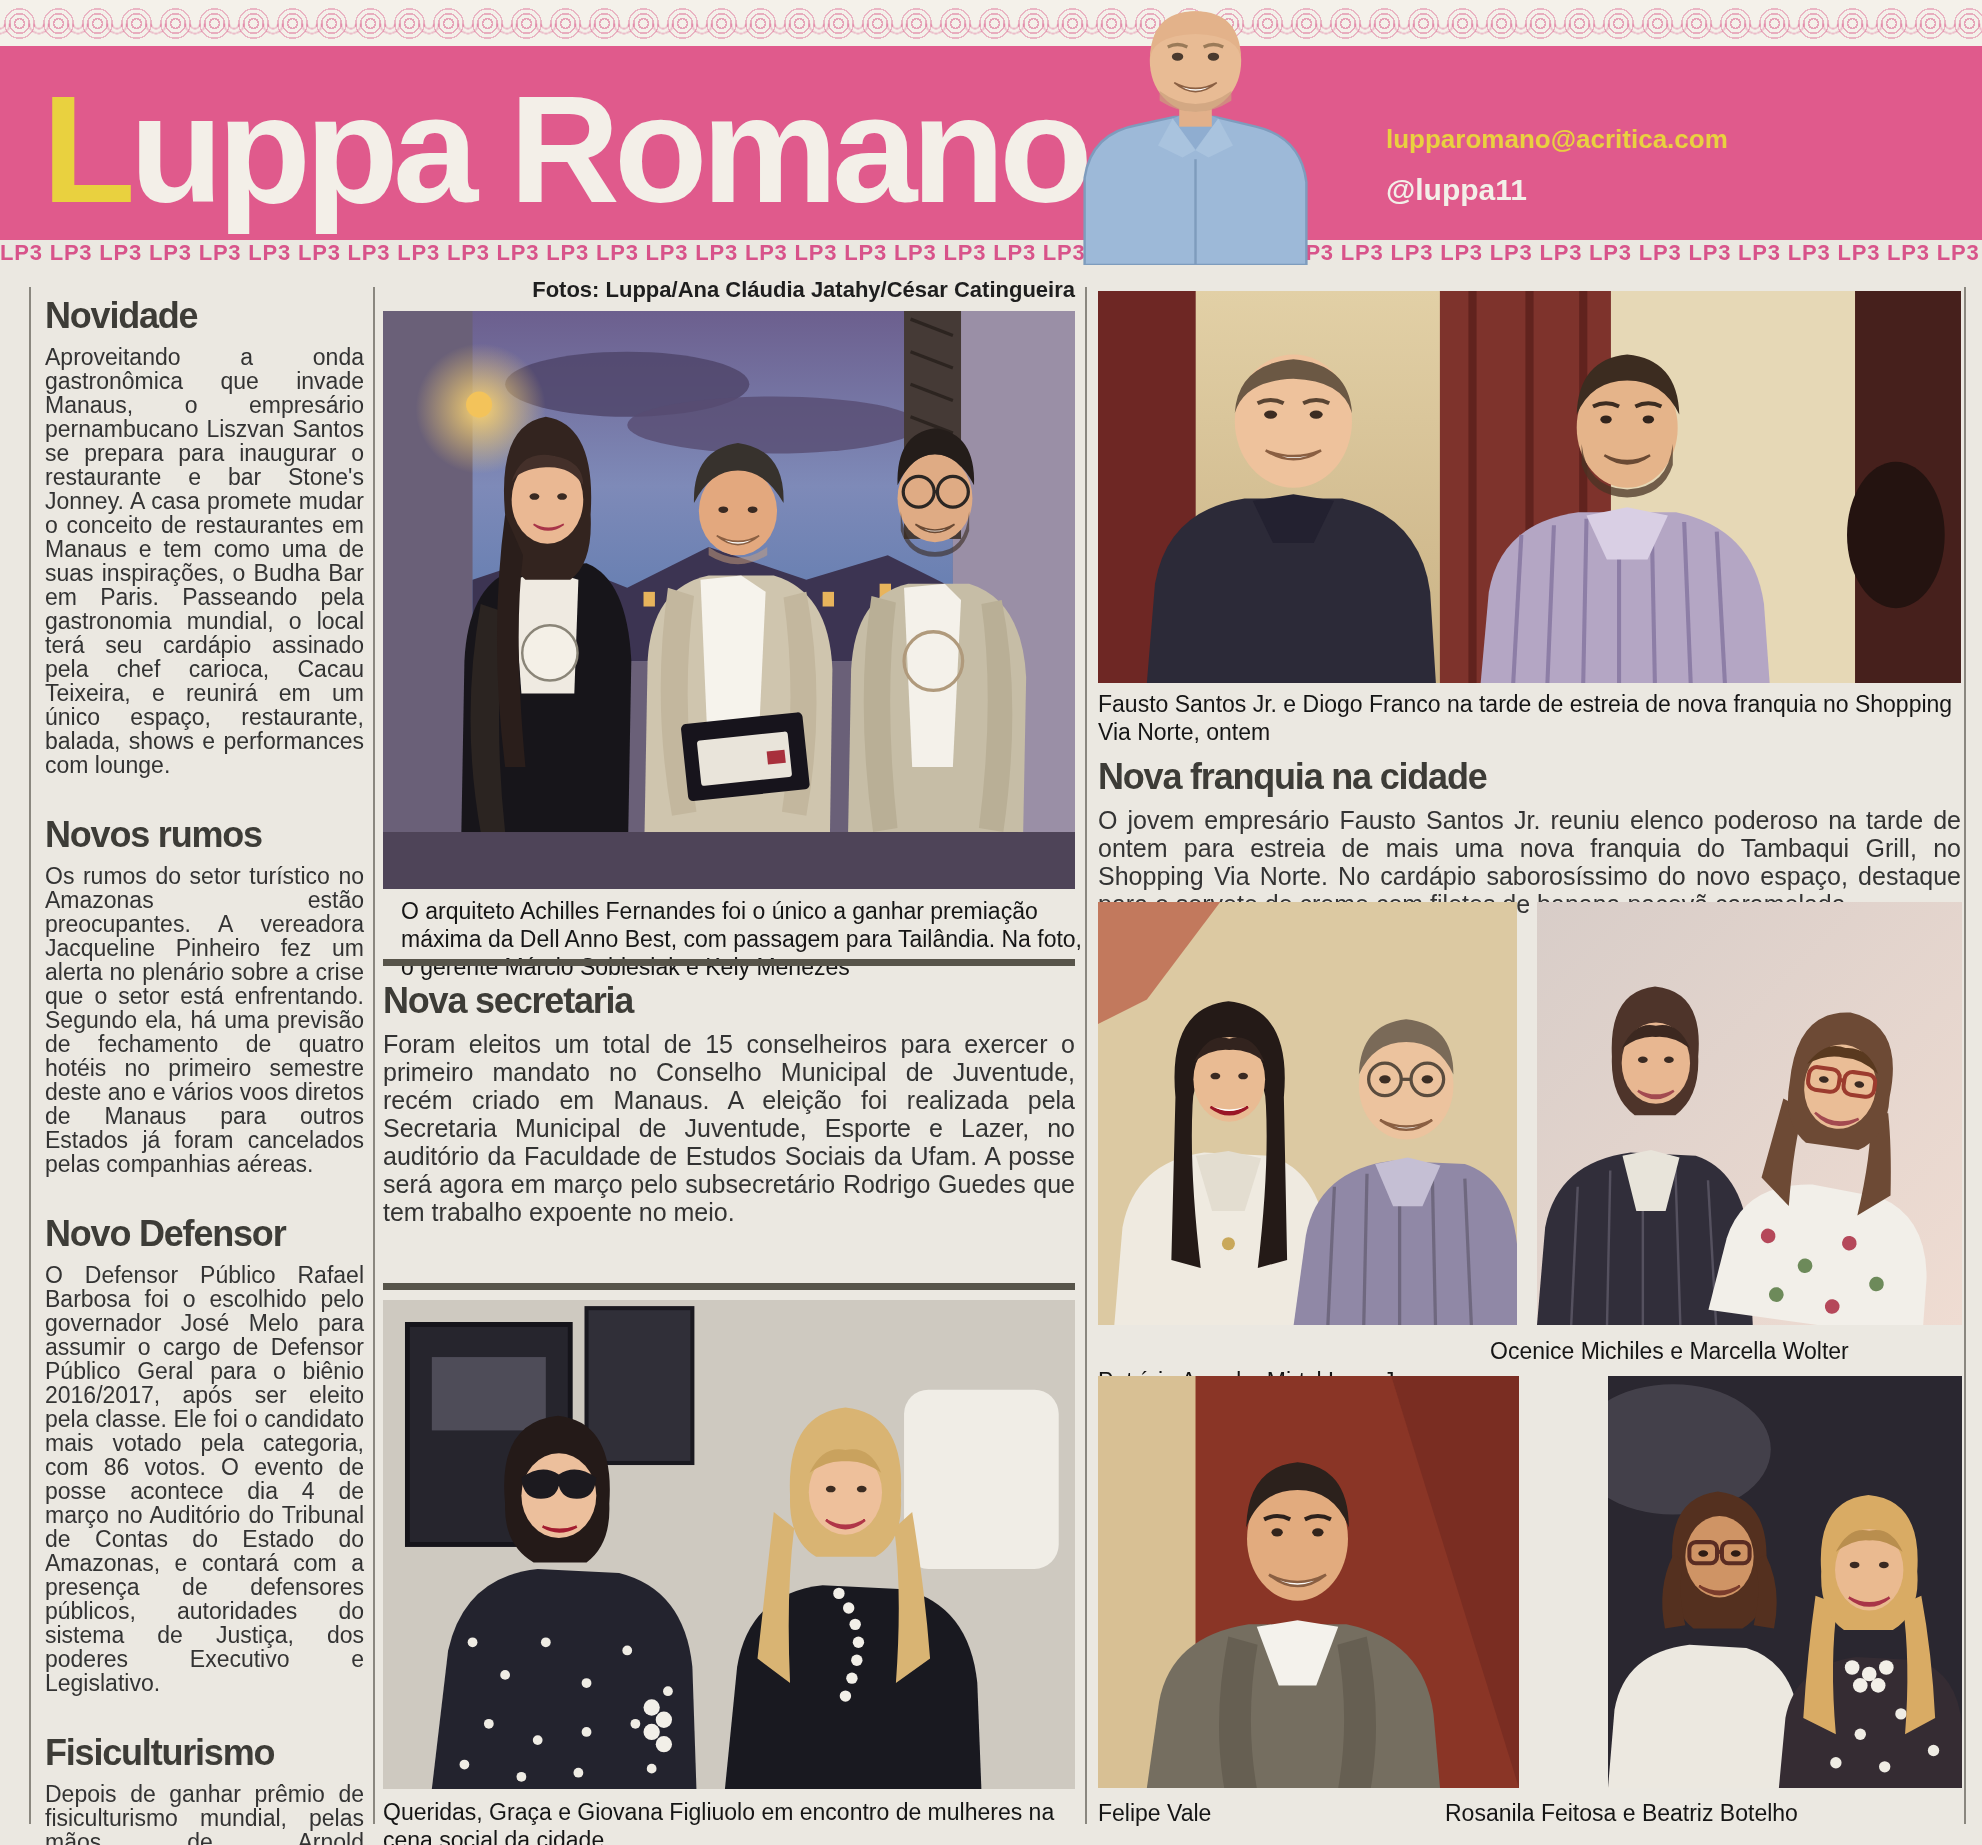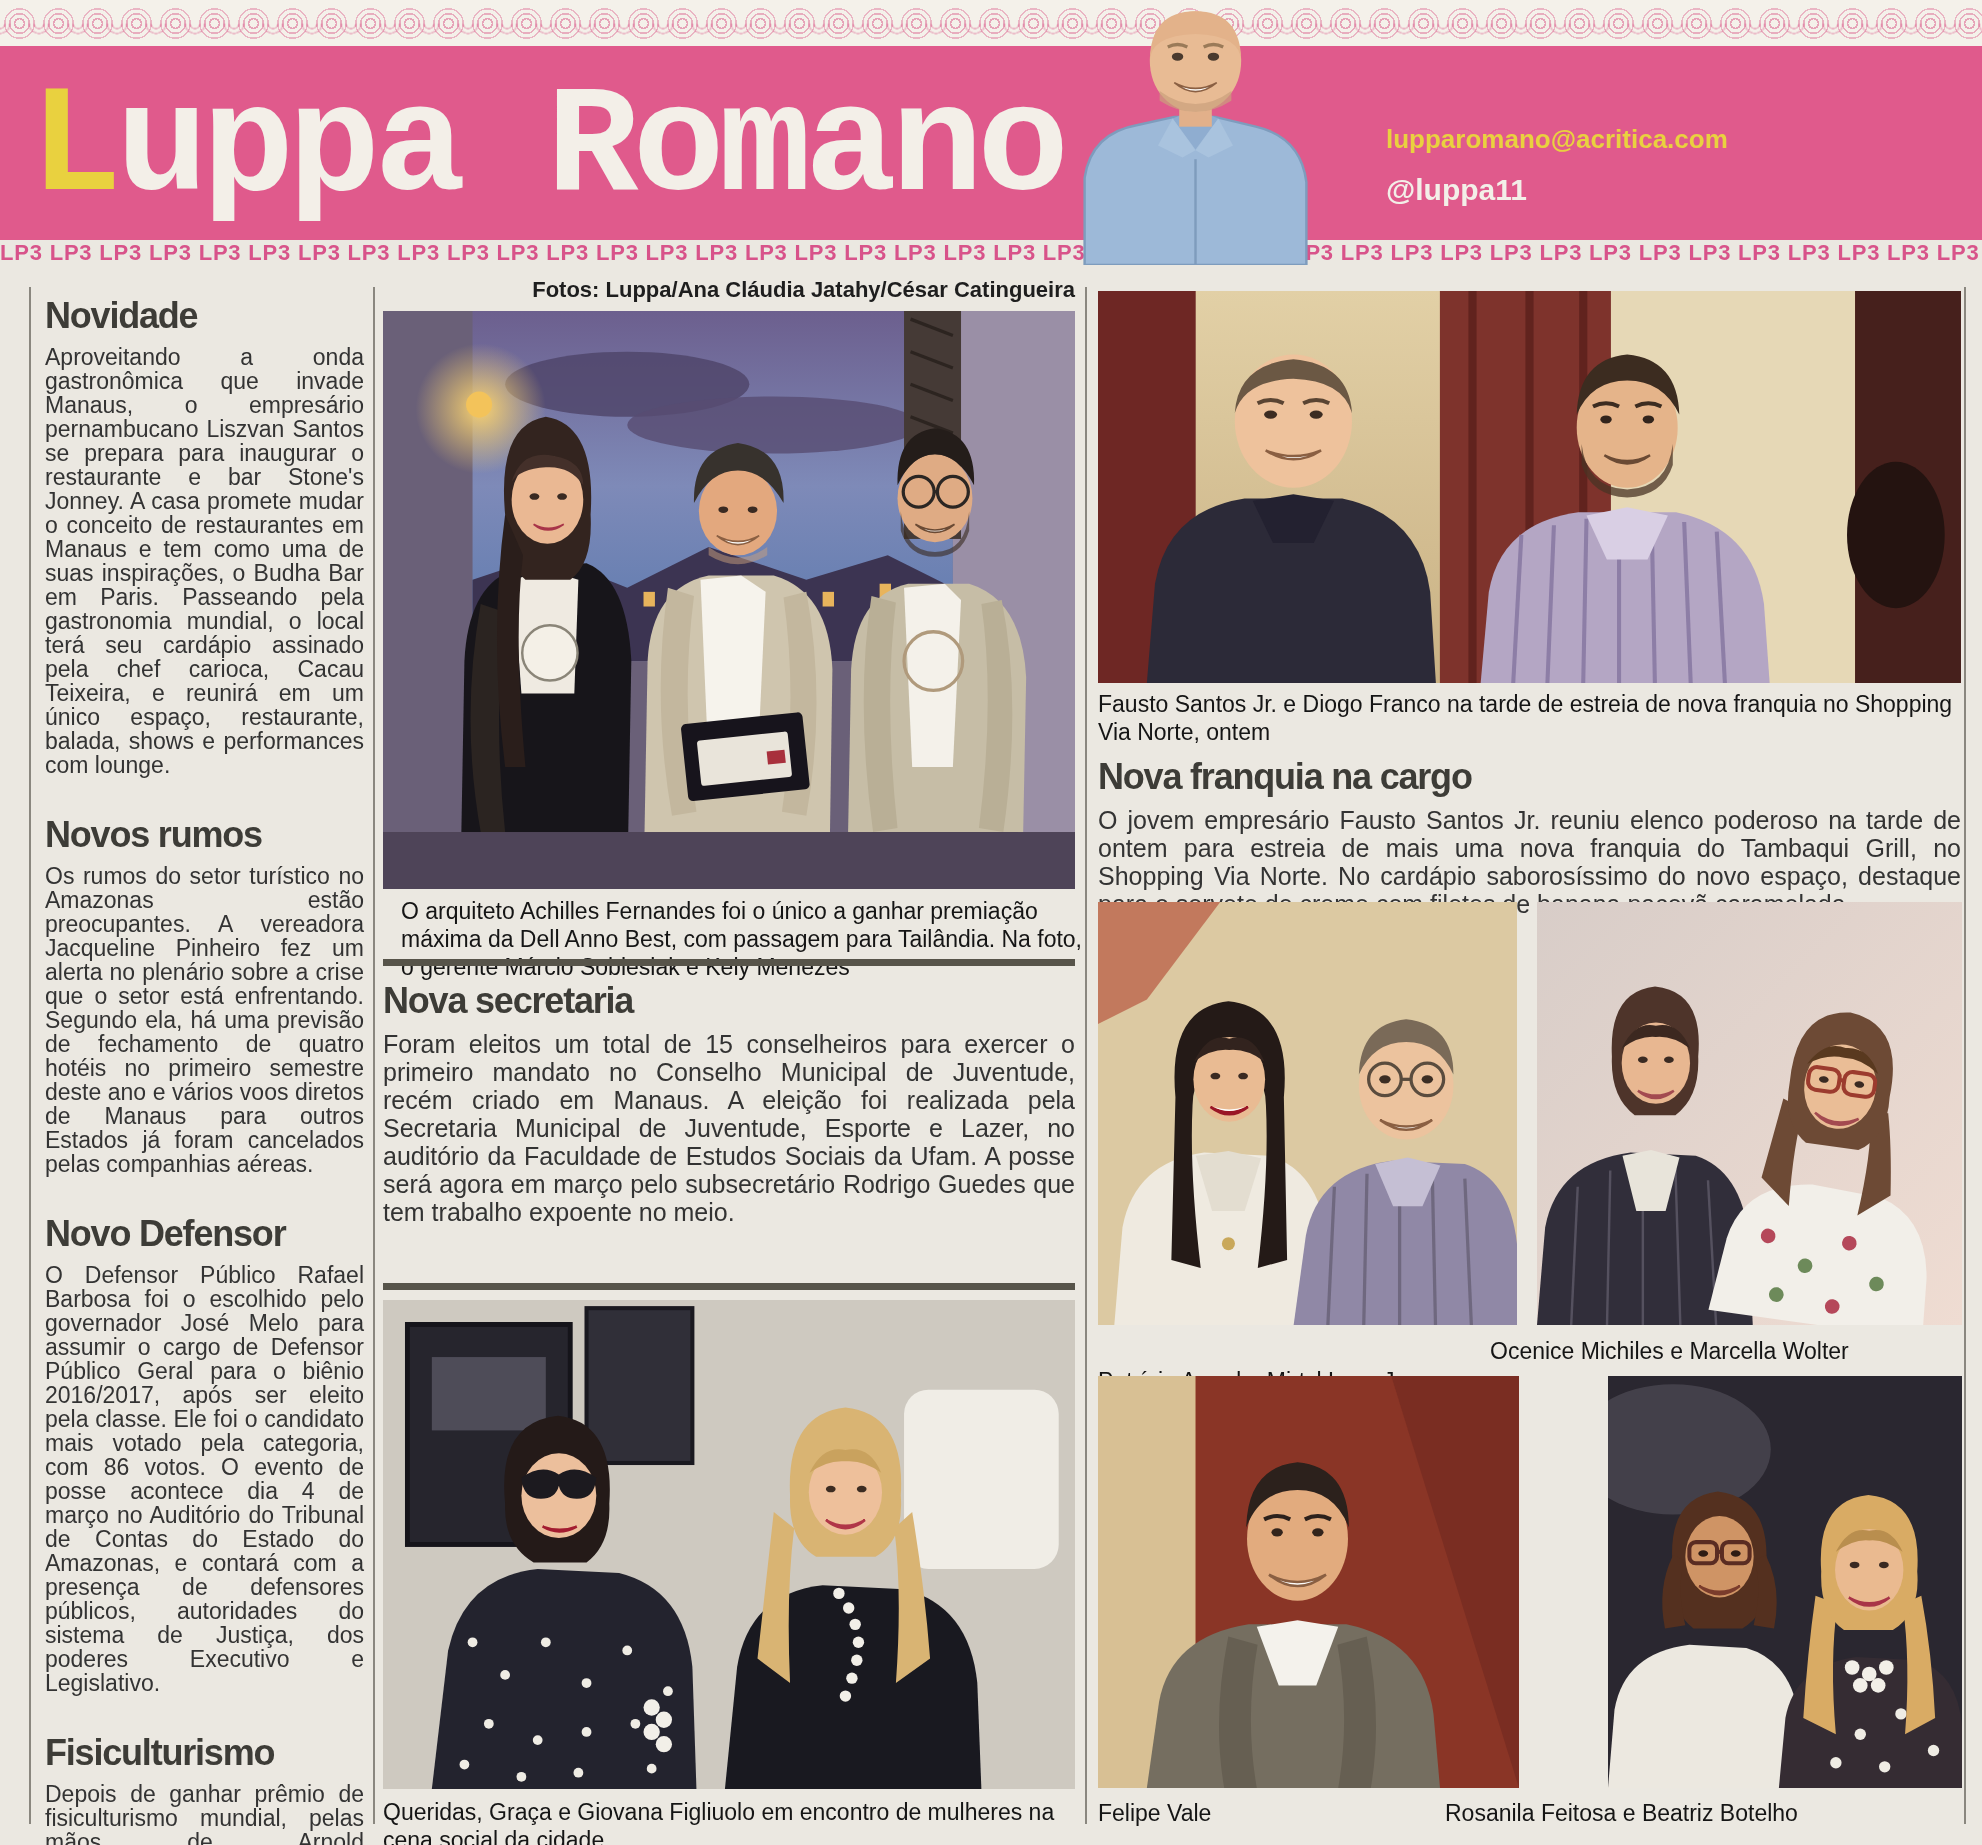"Luppa Romano" .masthead-title { font-family: Liberation Mono, monospace -> none; left: 30px -> 42px }
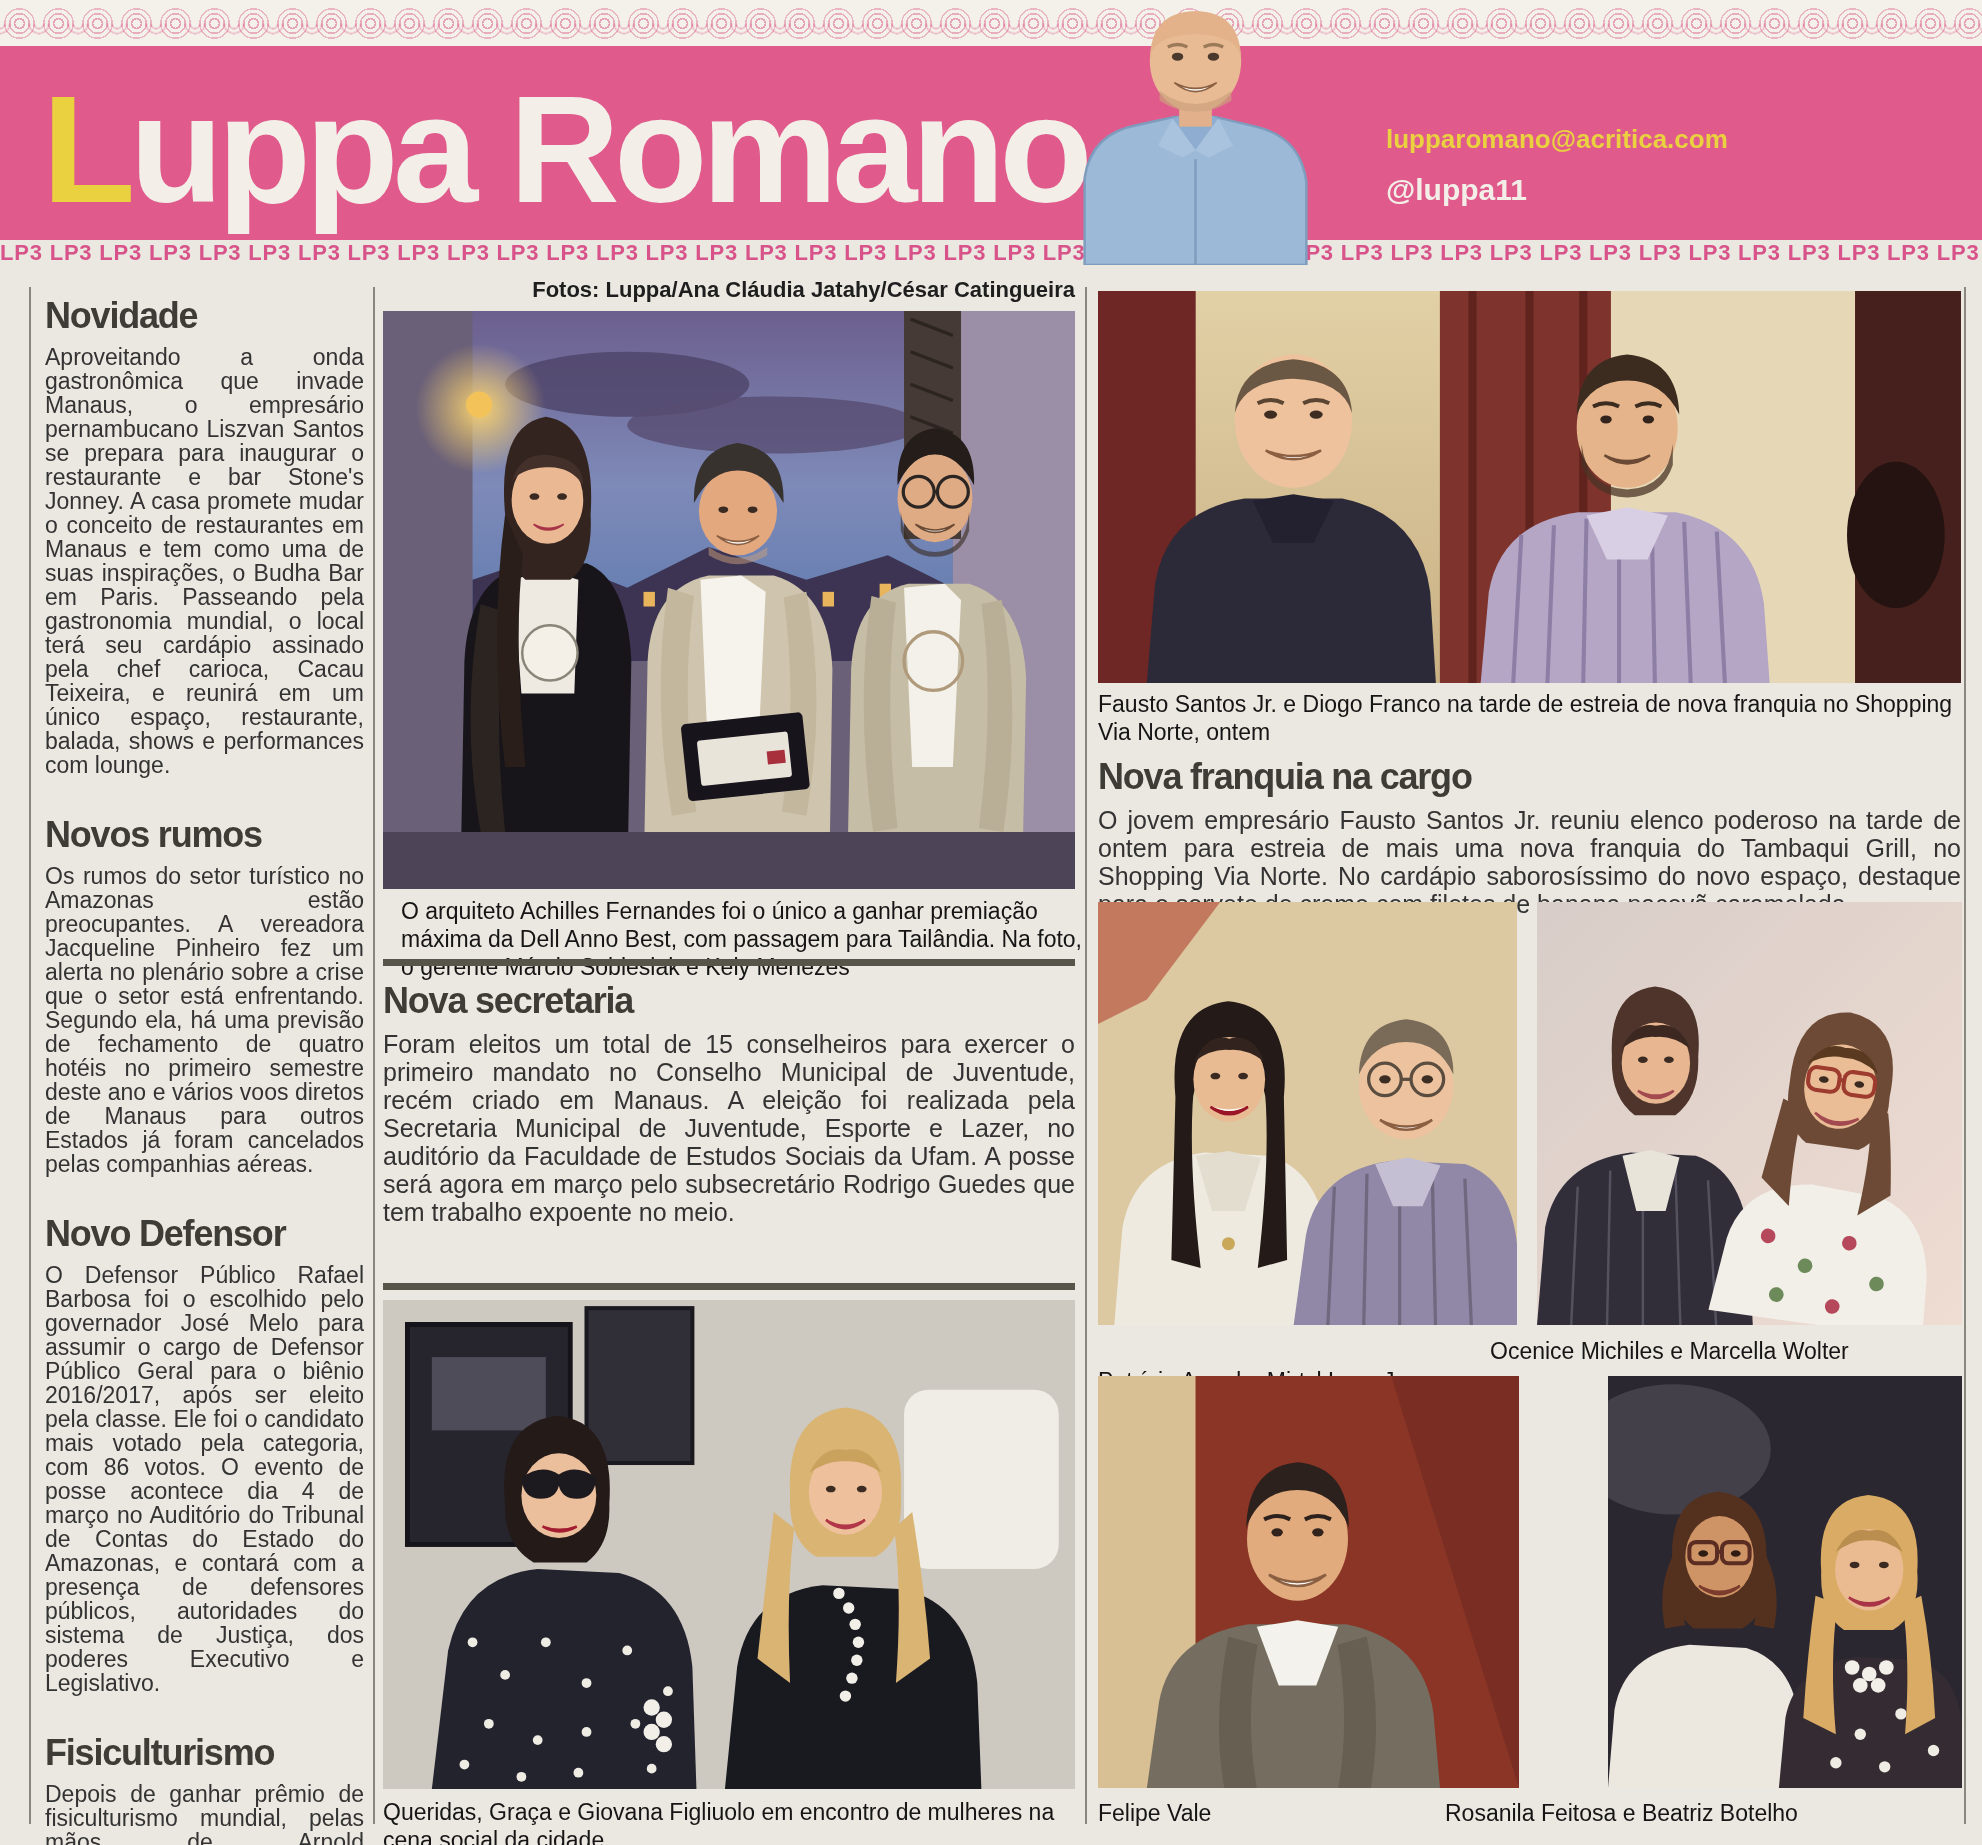"Nova franquia na cargo" h2 { text: cargo -> cidade }
